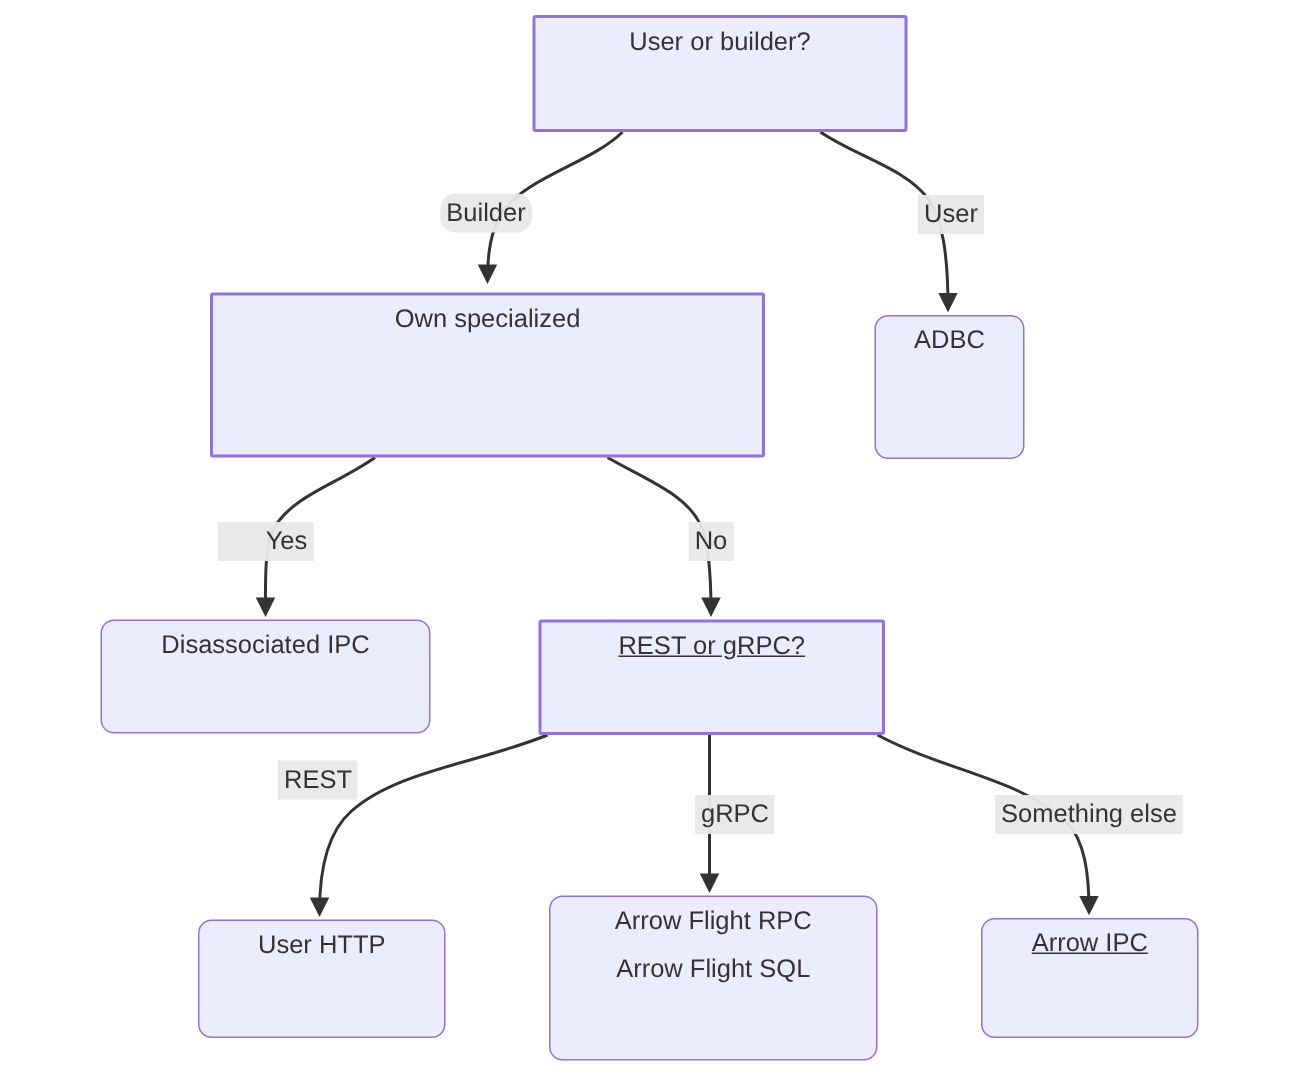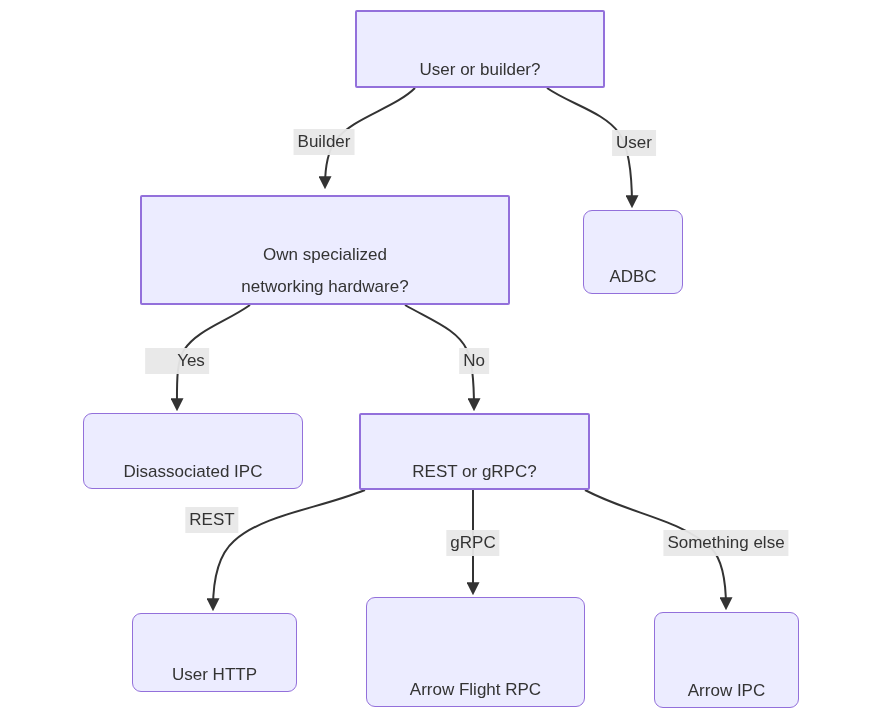"User or builder?" .node { justify-content: flex-end -> flex-start }
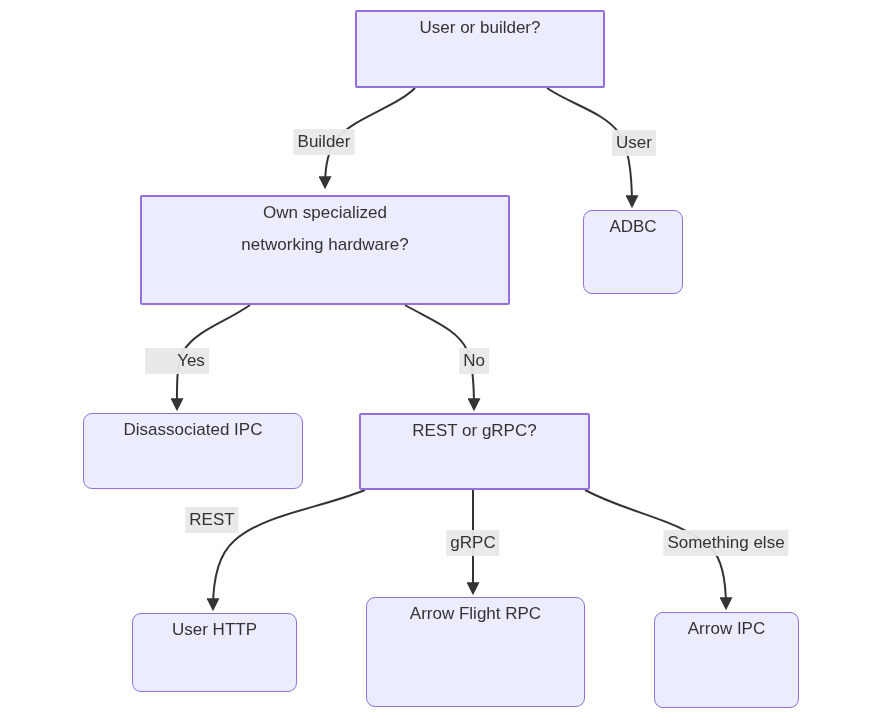"Builder" div.edge-label { border-radius: none -> 10px }
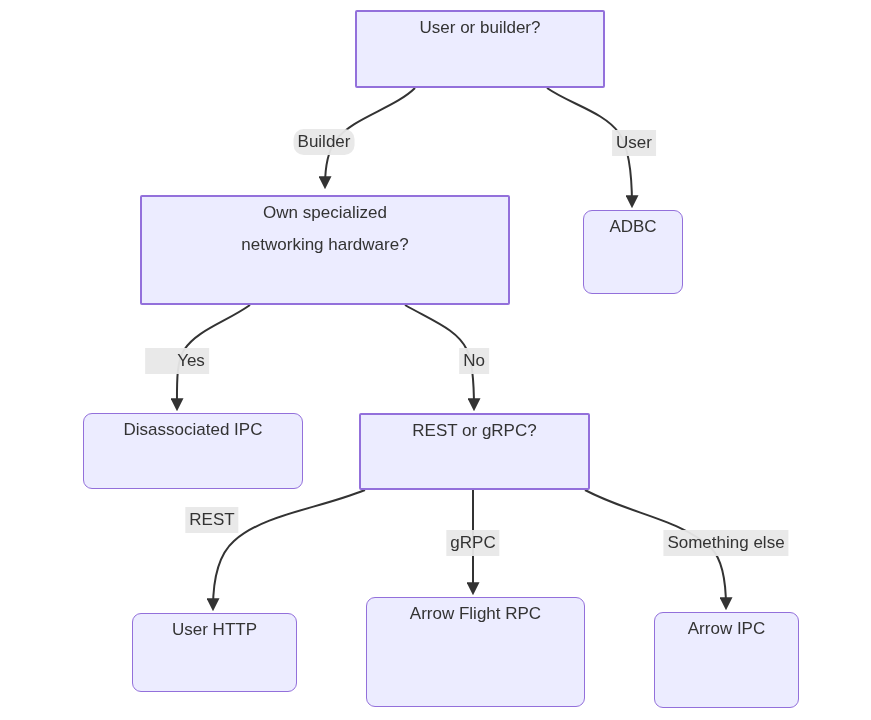"ADBC" div.node { height: 84px -> 96px }
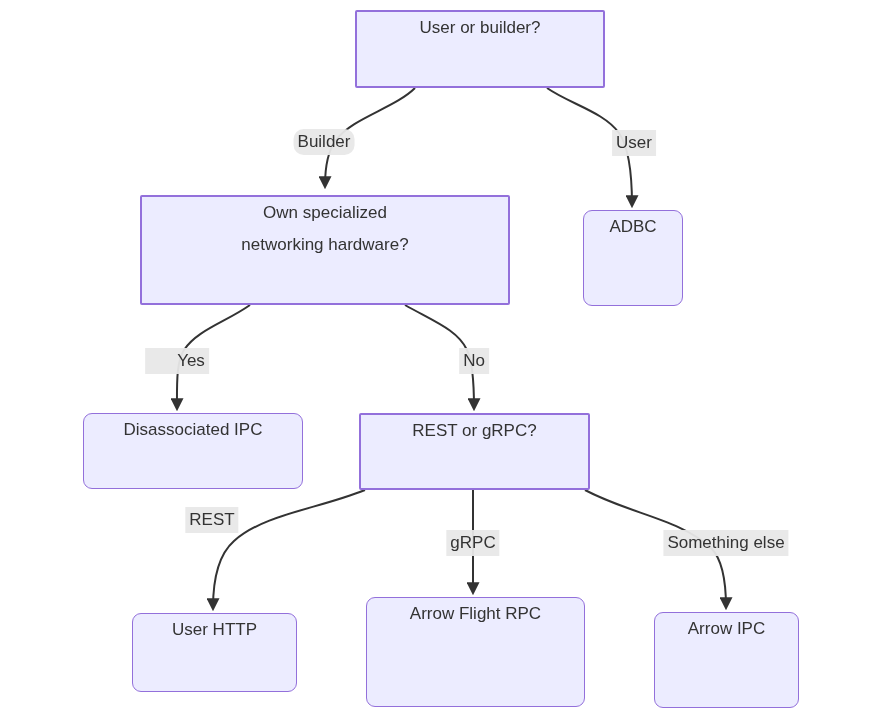"networking hardware?" span { html: <span>networking hardware?</span> -> none }
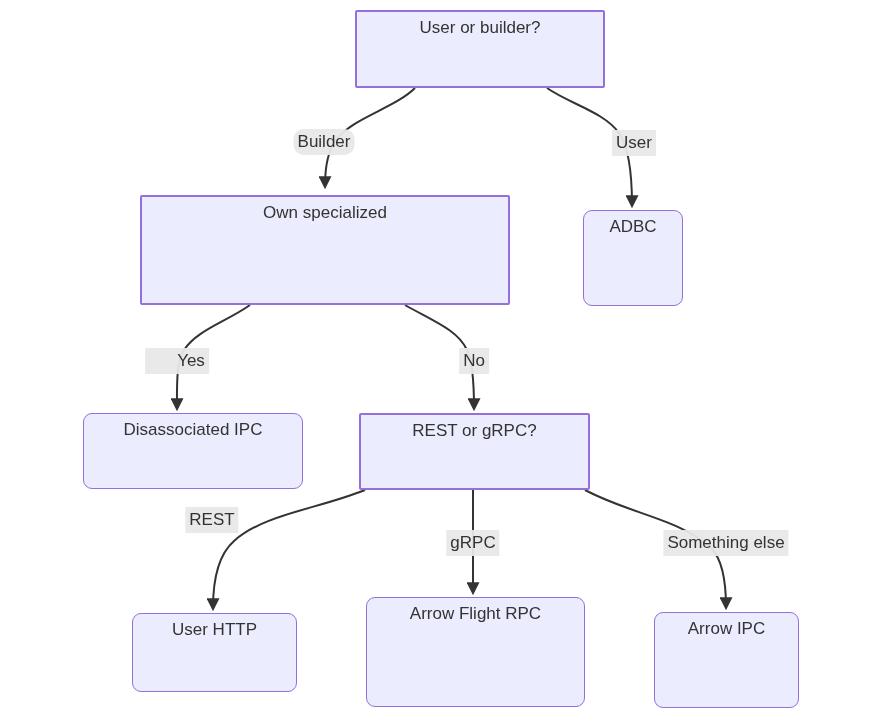"Disassociated IPC" div.node { margin-left: 16px -> none }
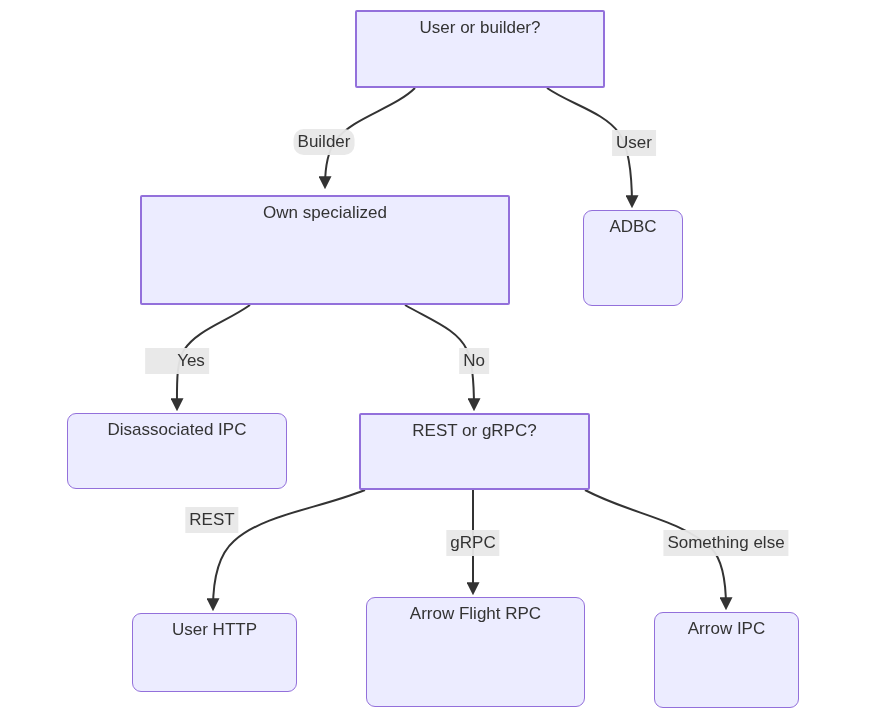"REST or gRPC?" div.node { text-decoration: none -> underline }
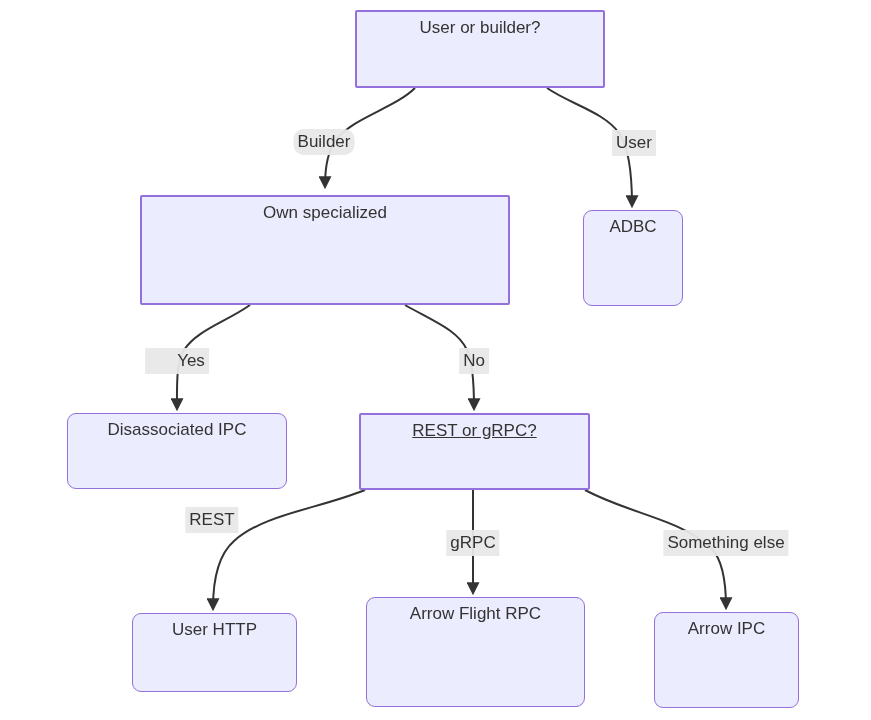"gRPC" div.edge-label { left: 473px -> 490px }
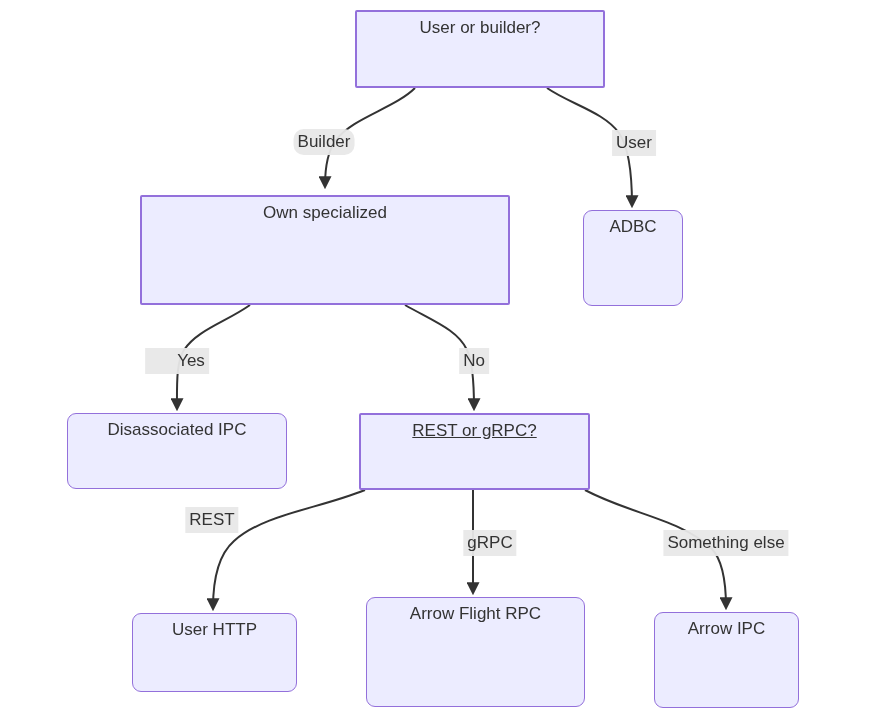"Arrow IPC" div.node { height: 96px -> 80px; text-decoration: none -> underline }
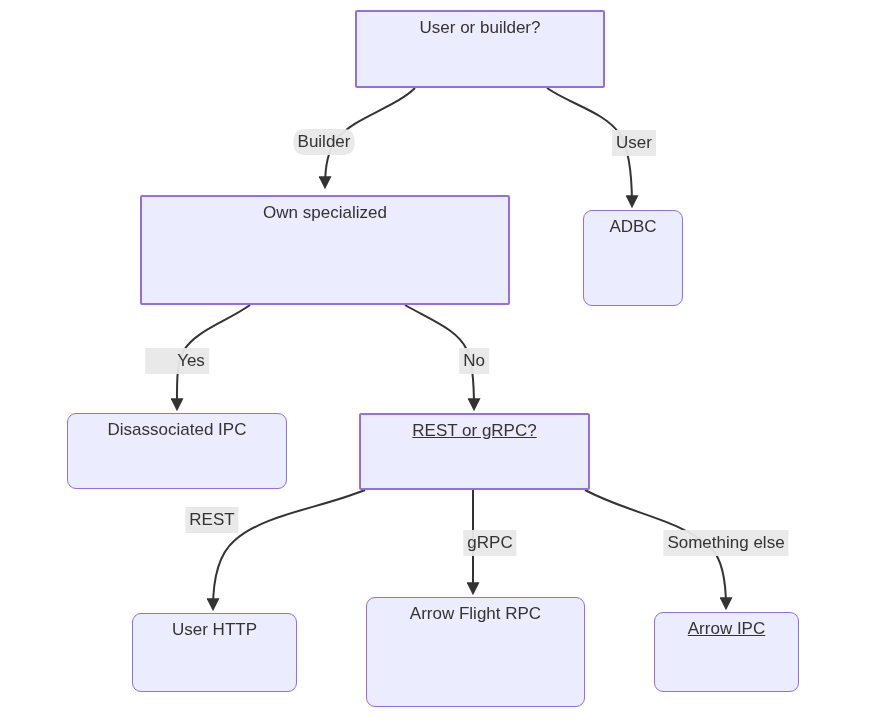"Arrow Flight SQL" span { html: none -> <span>Arrow Flight SQL</span> }
